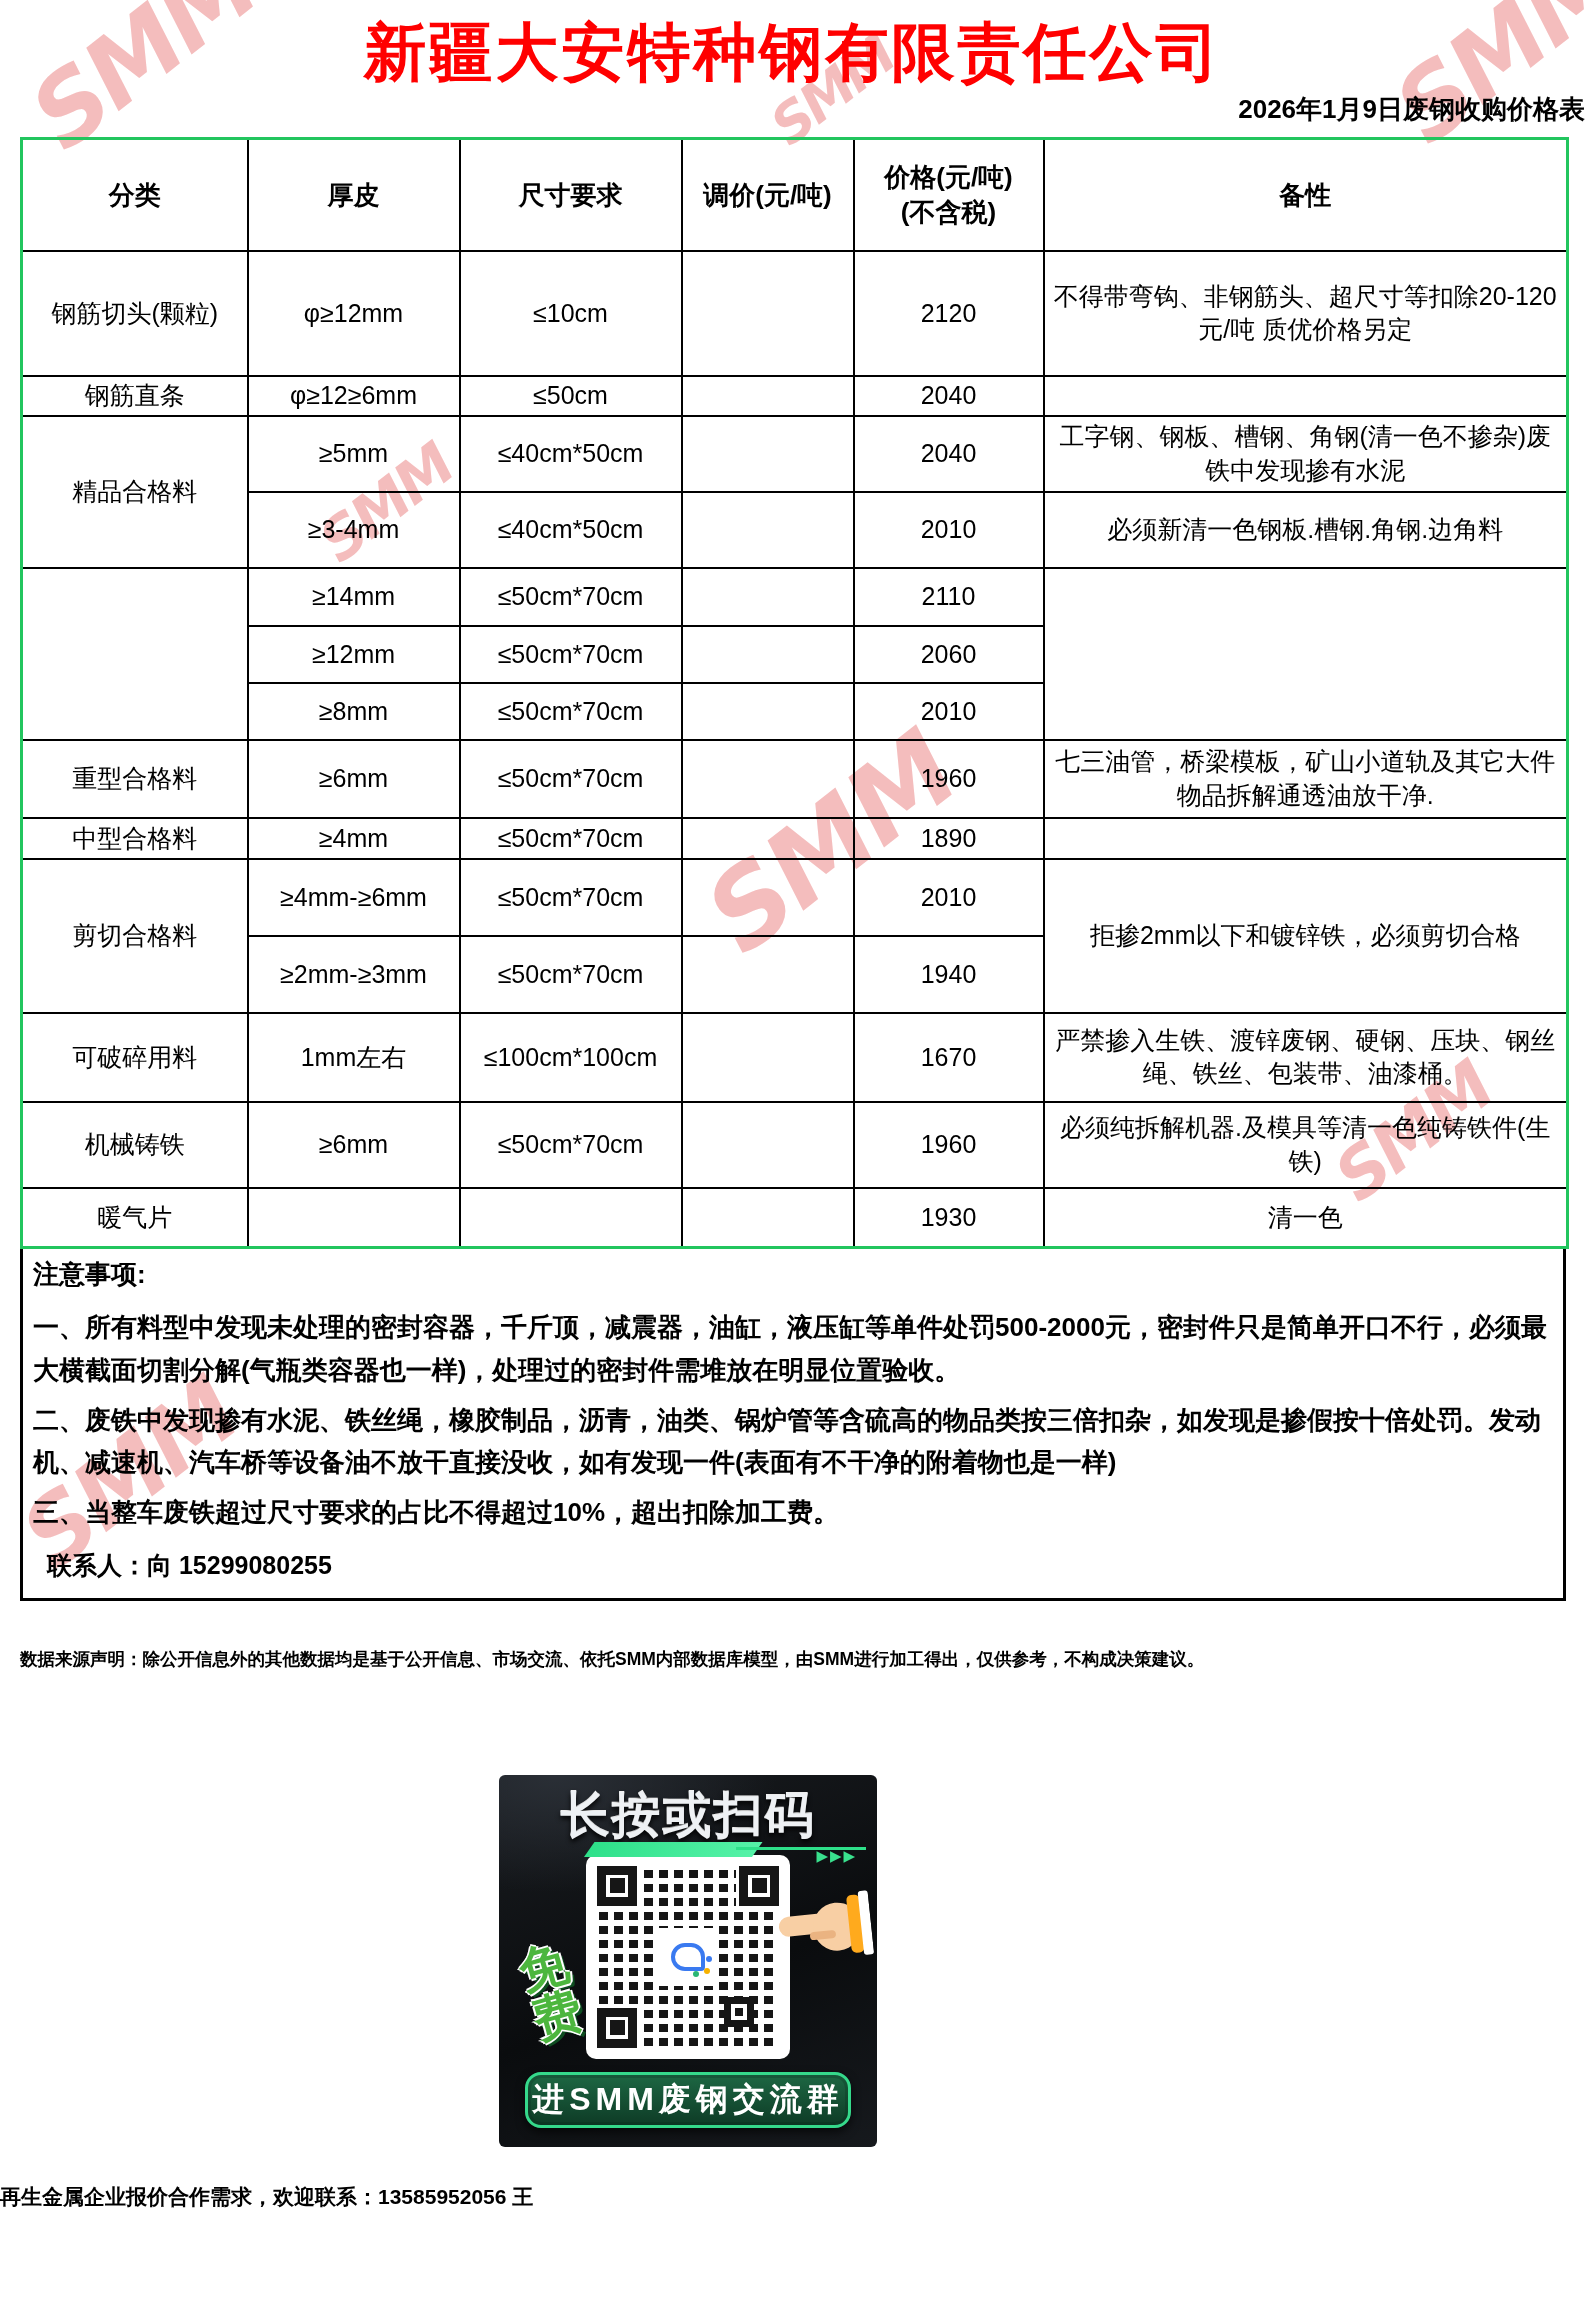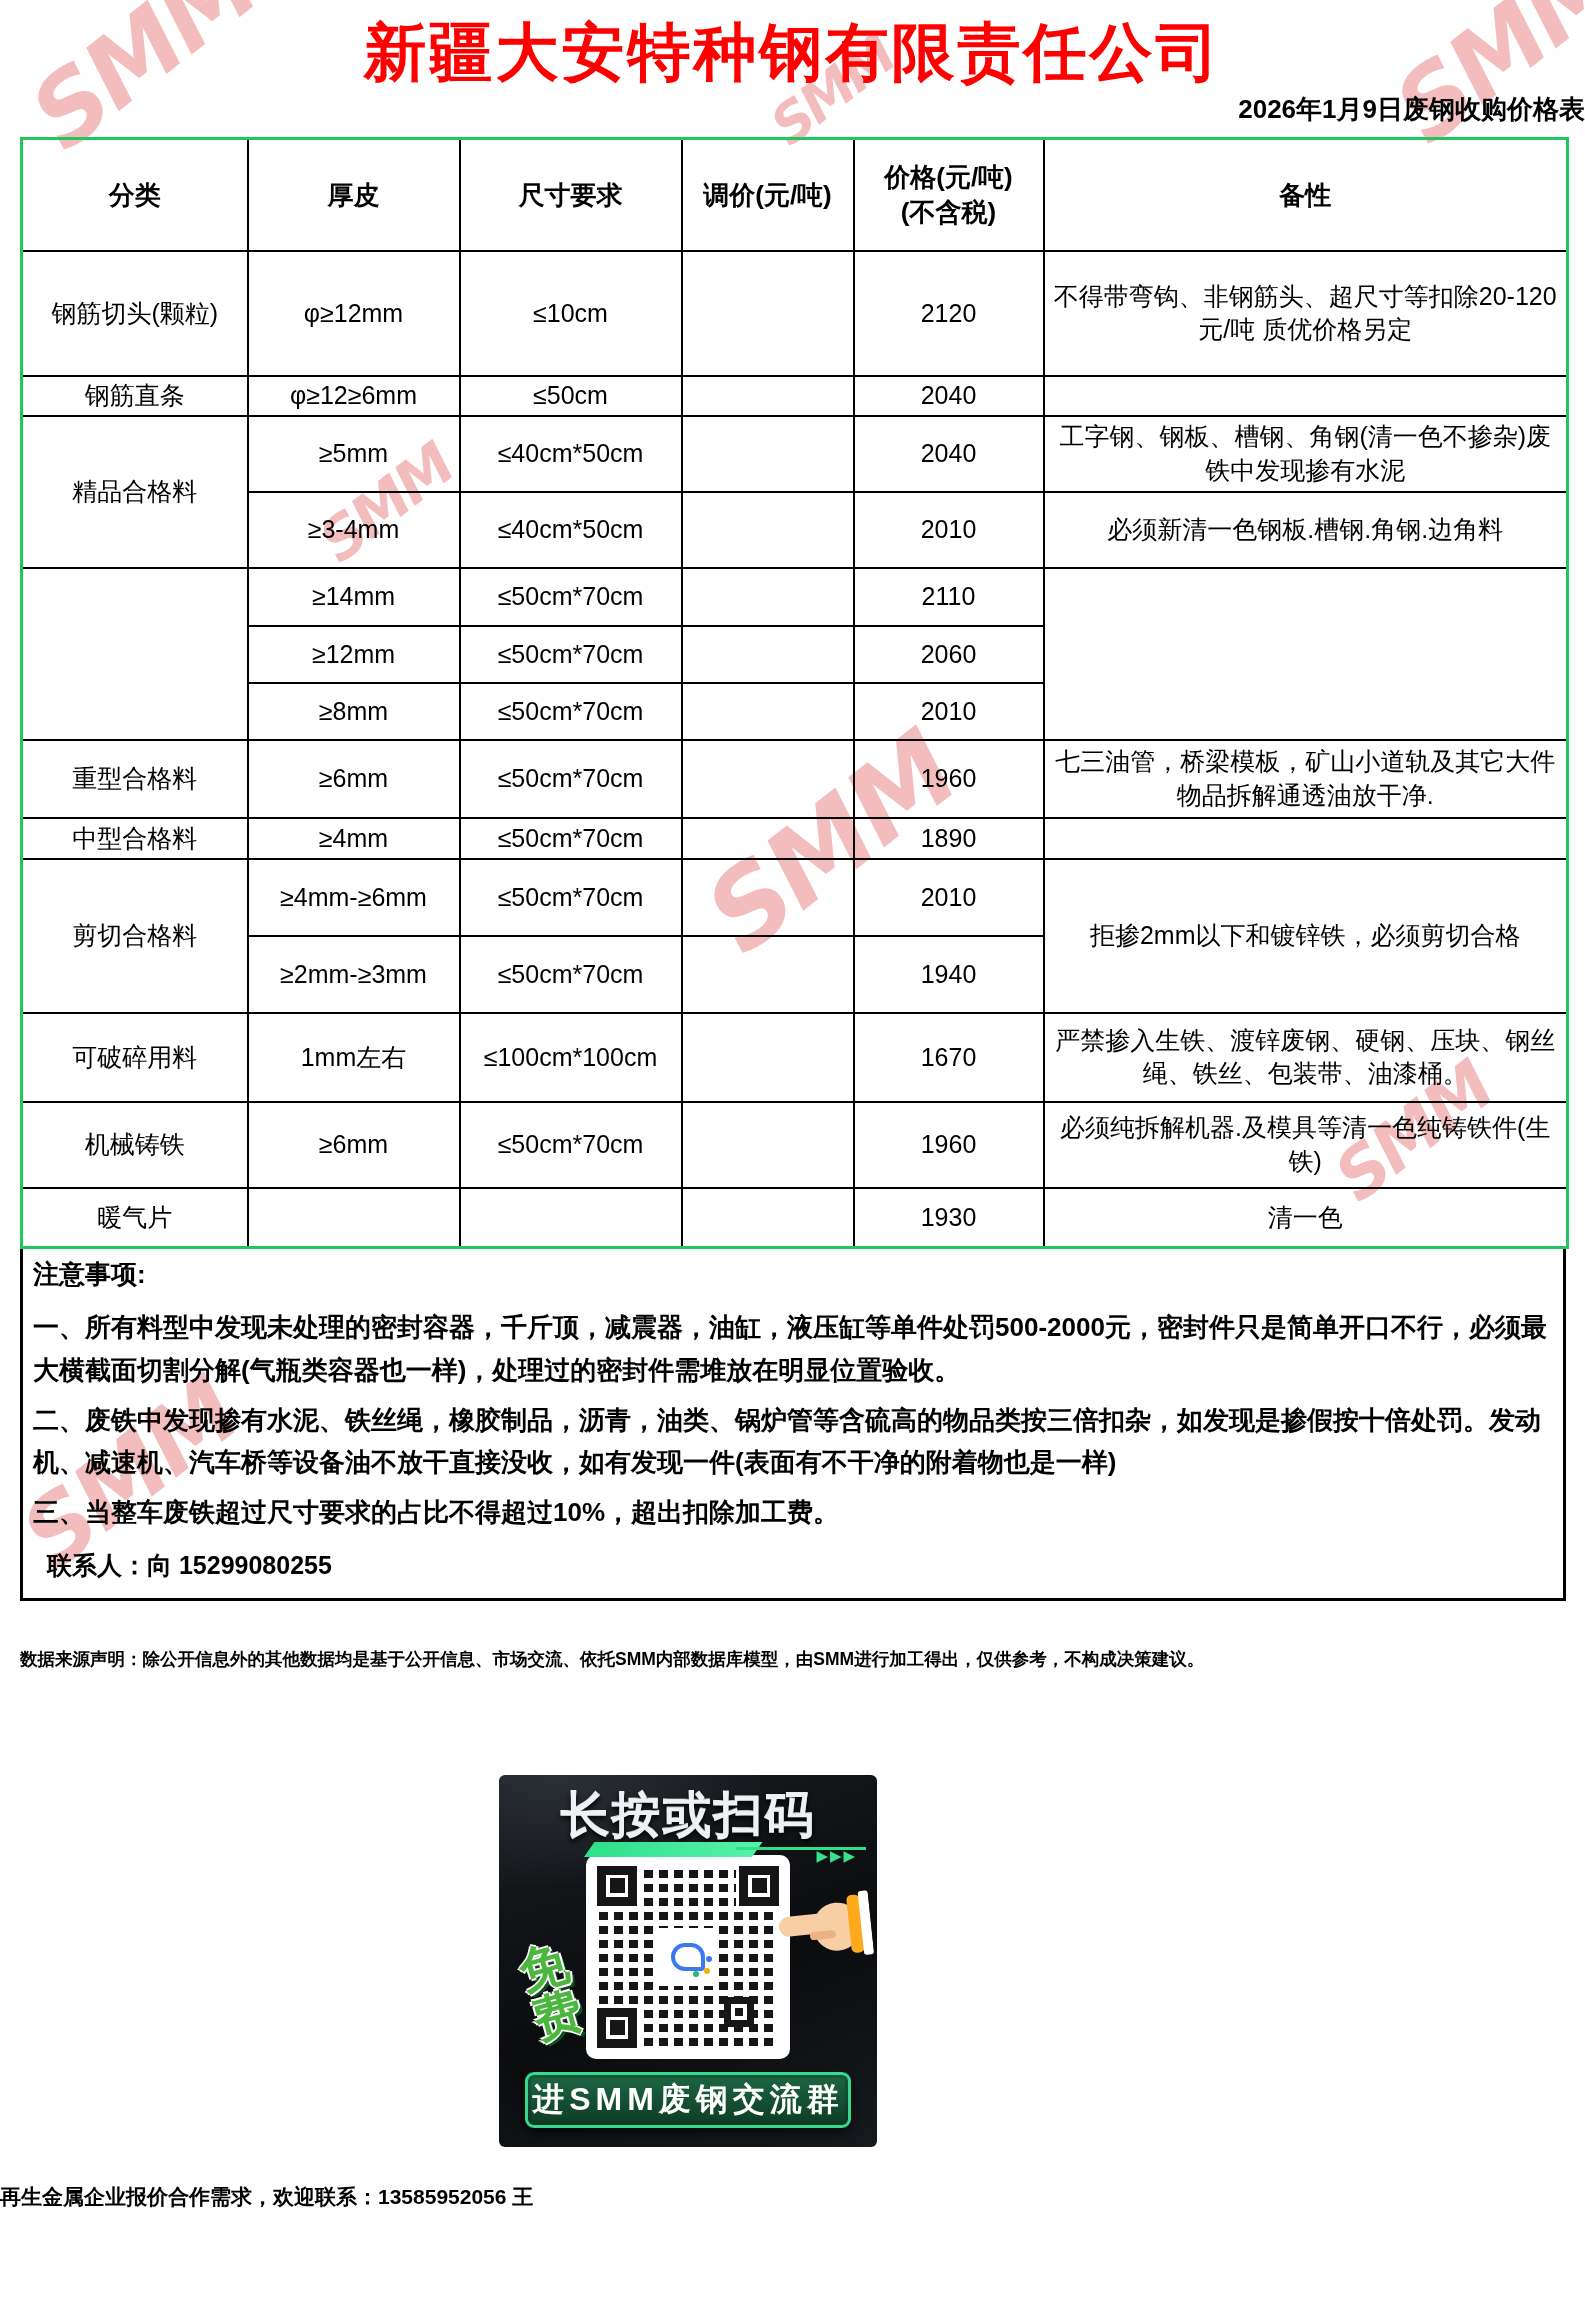"进SMM废钢交流群" .qr-btn { border-radius: 9px -> 16px }
